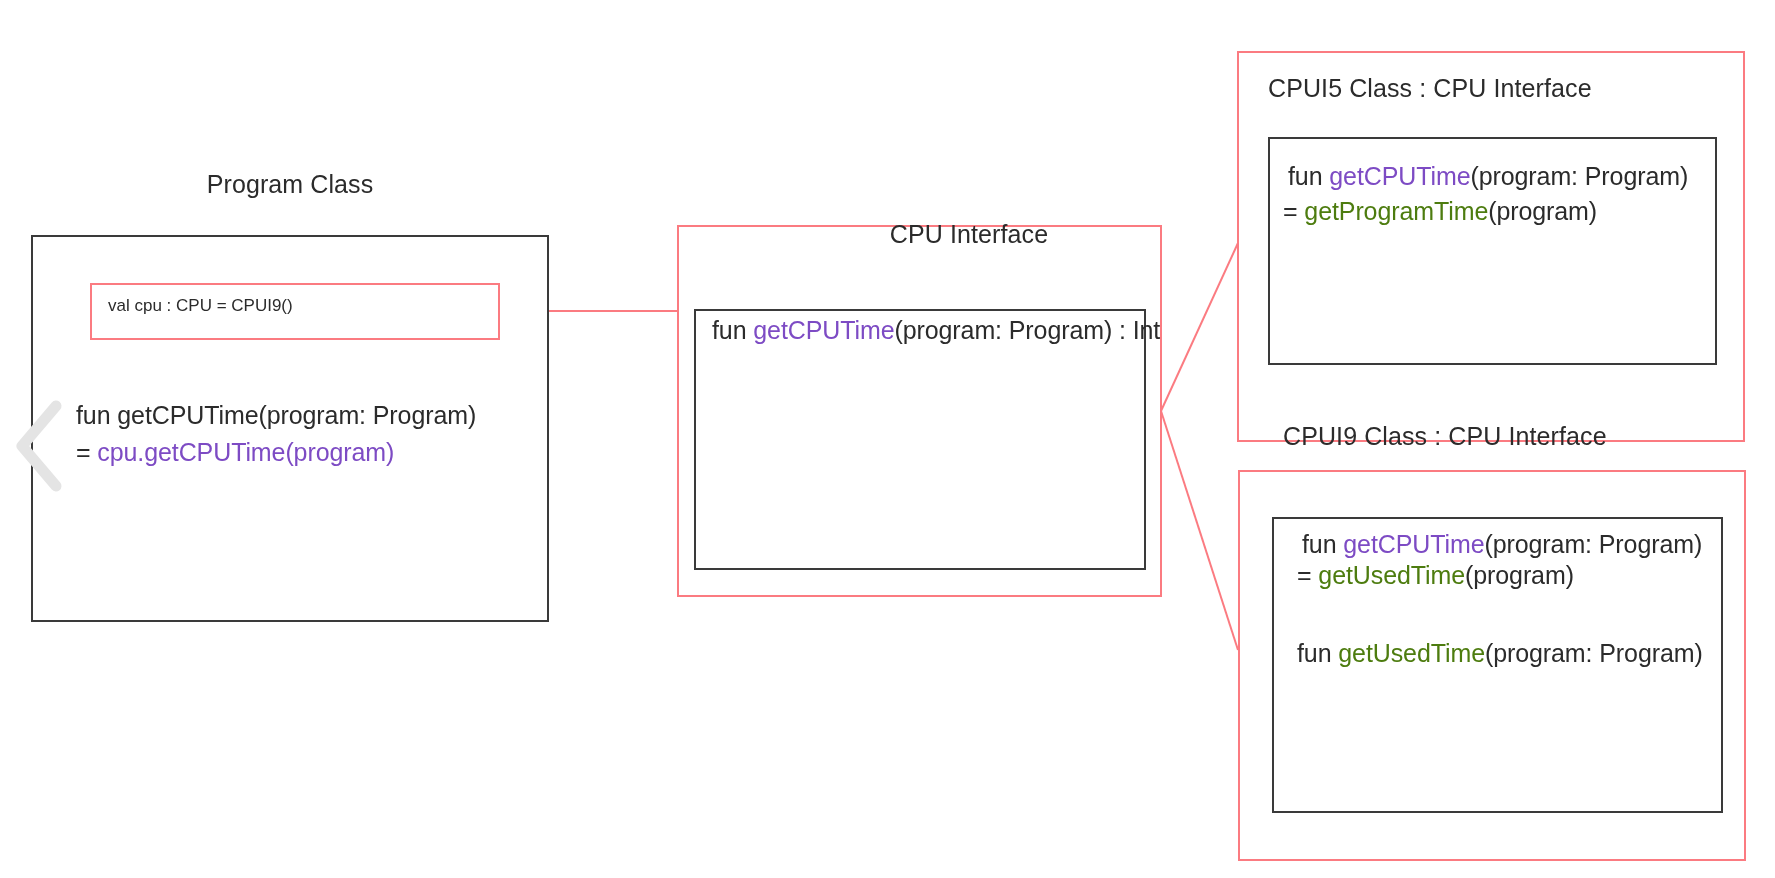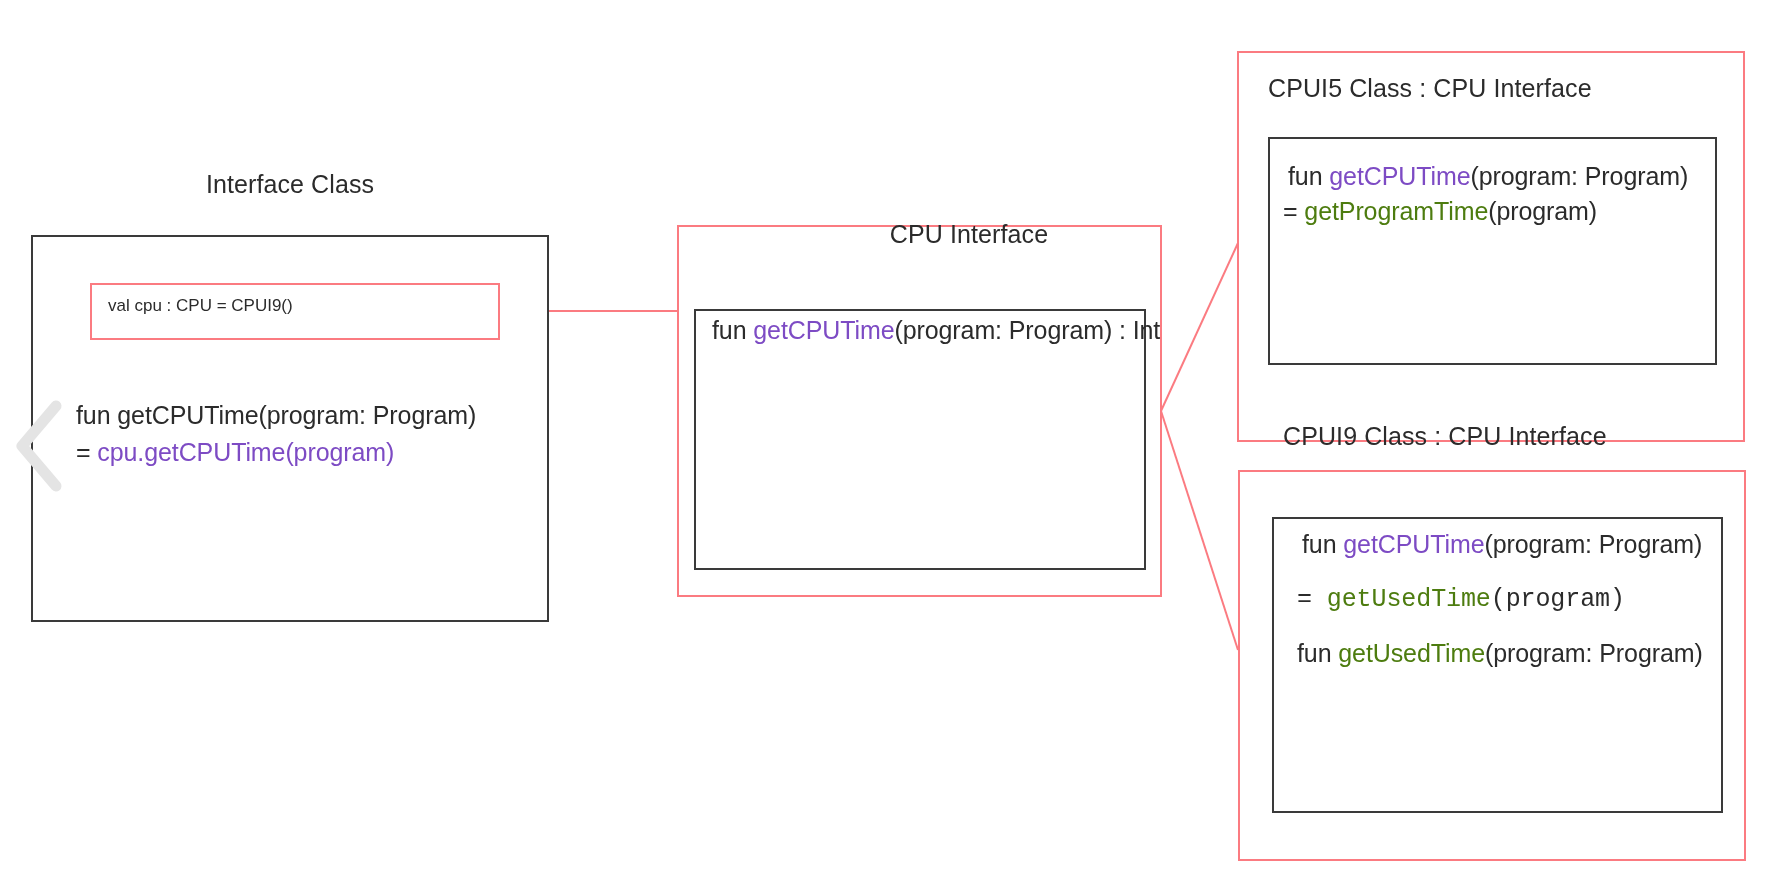"Interface Class" div.panel-title { text: Interface -> Program }
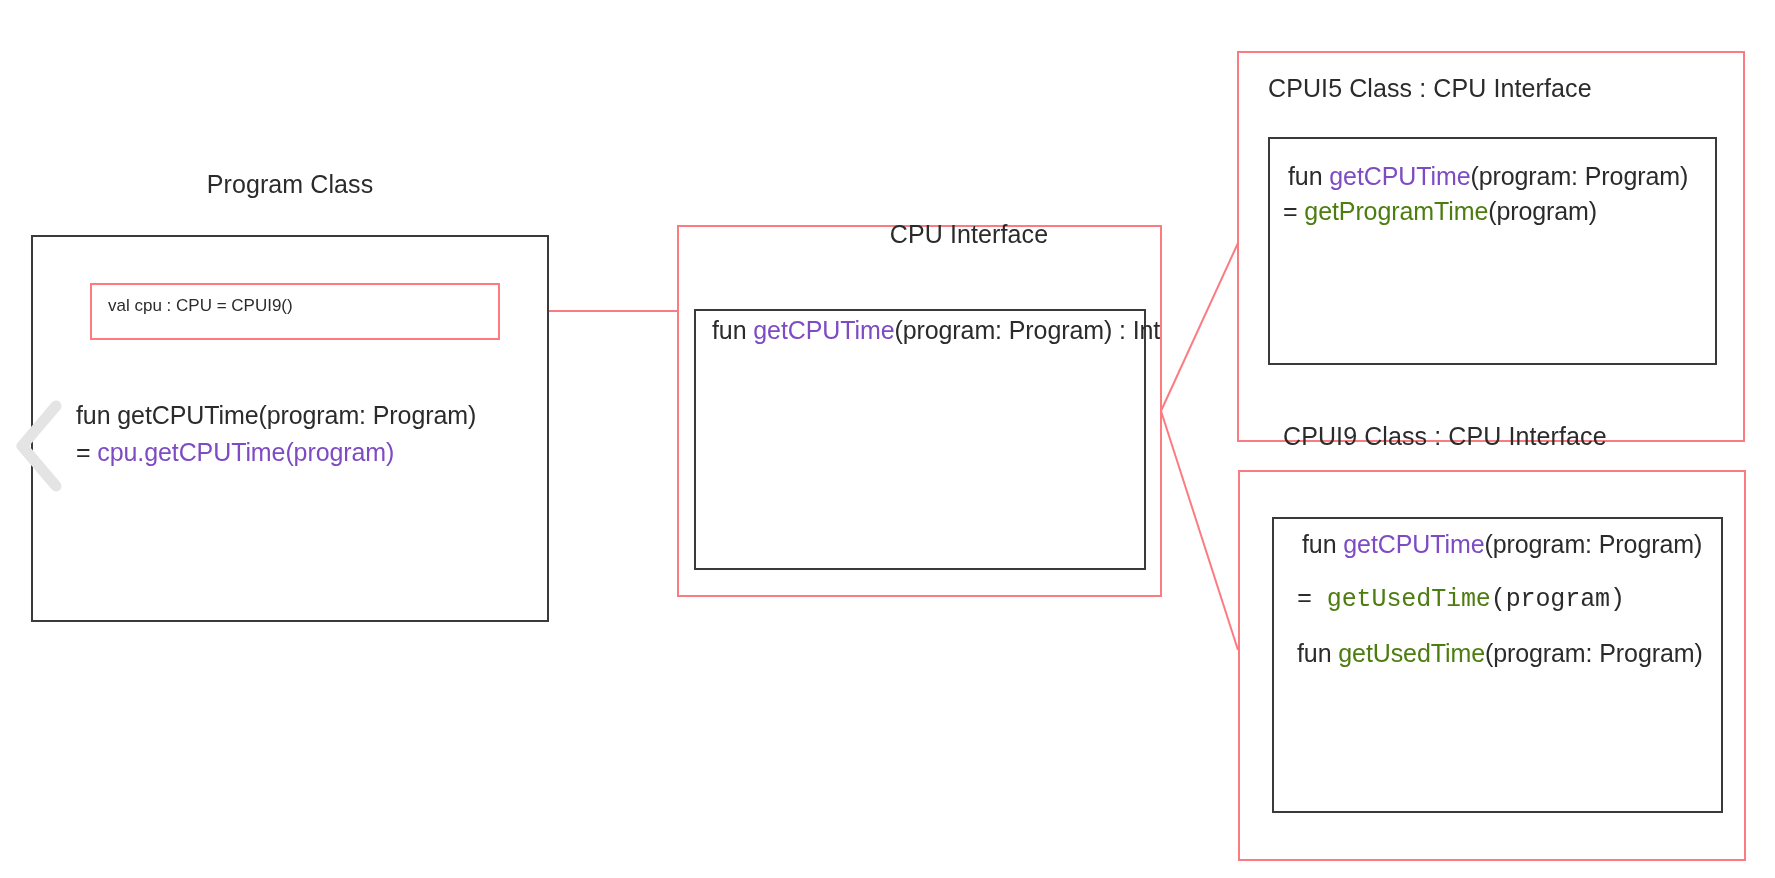"= getUsedTime(program)" div.code-line { font-family: Liberation Mono, monospace -> none; top: 585px -> 561px }
